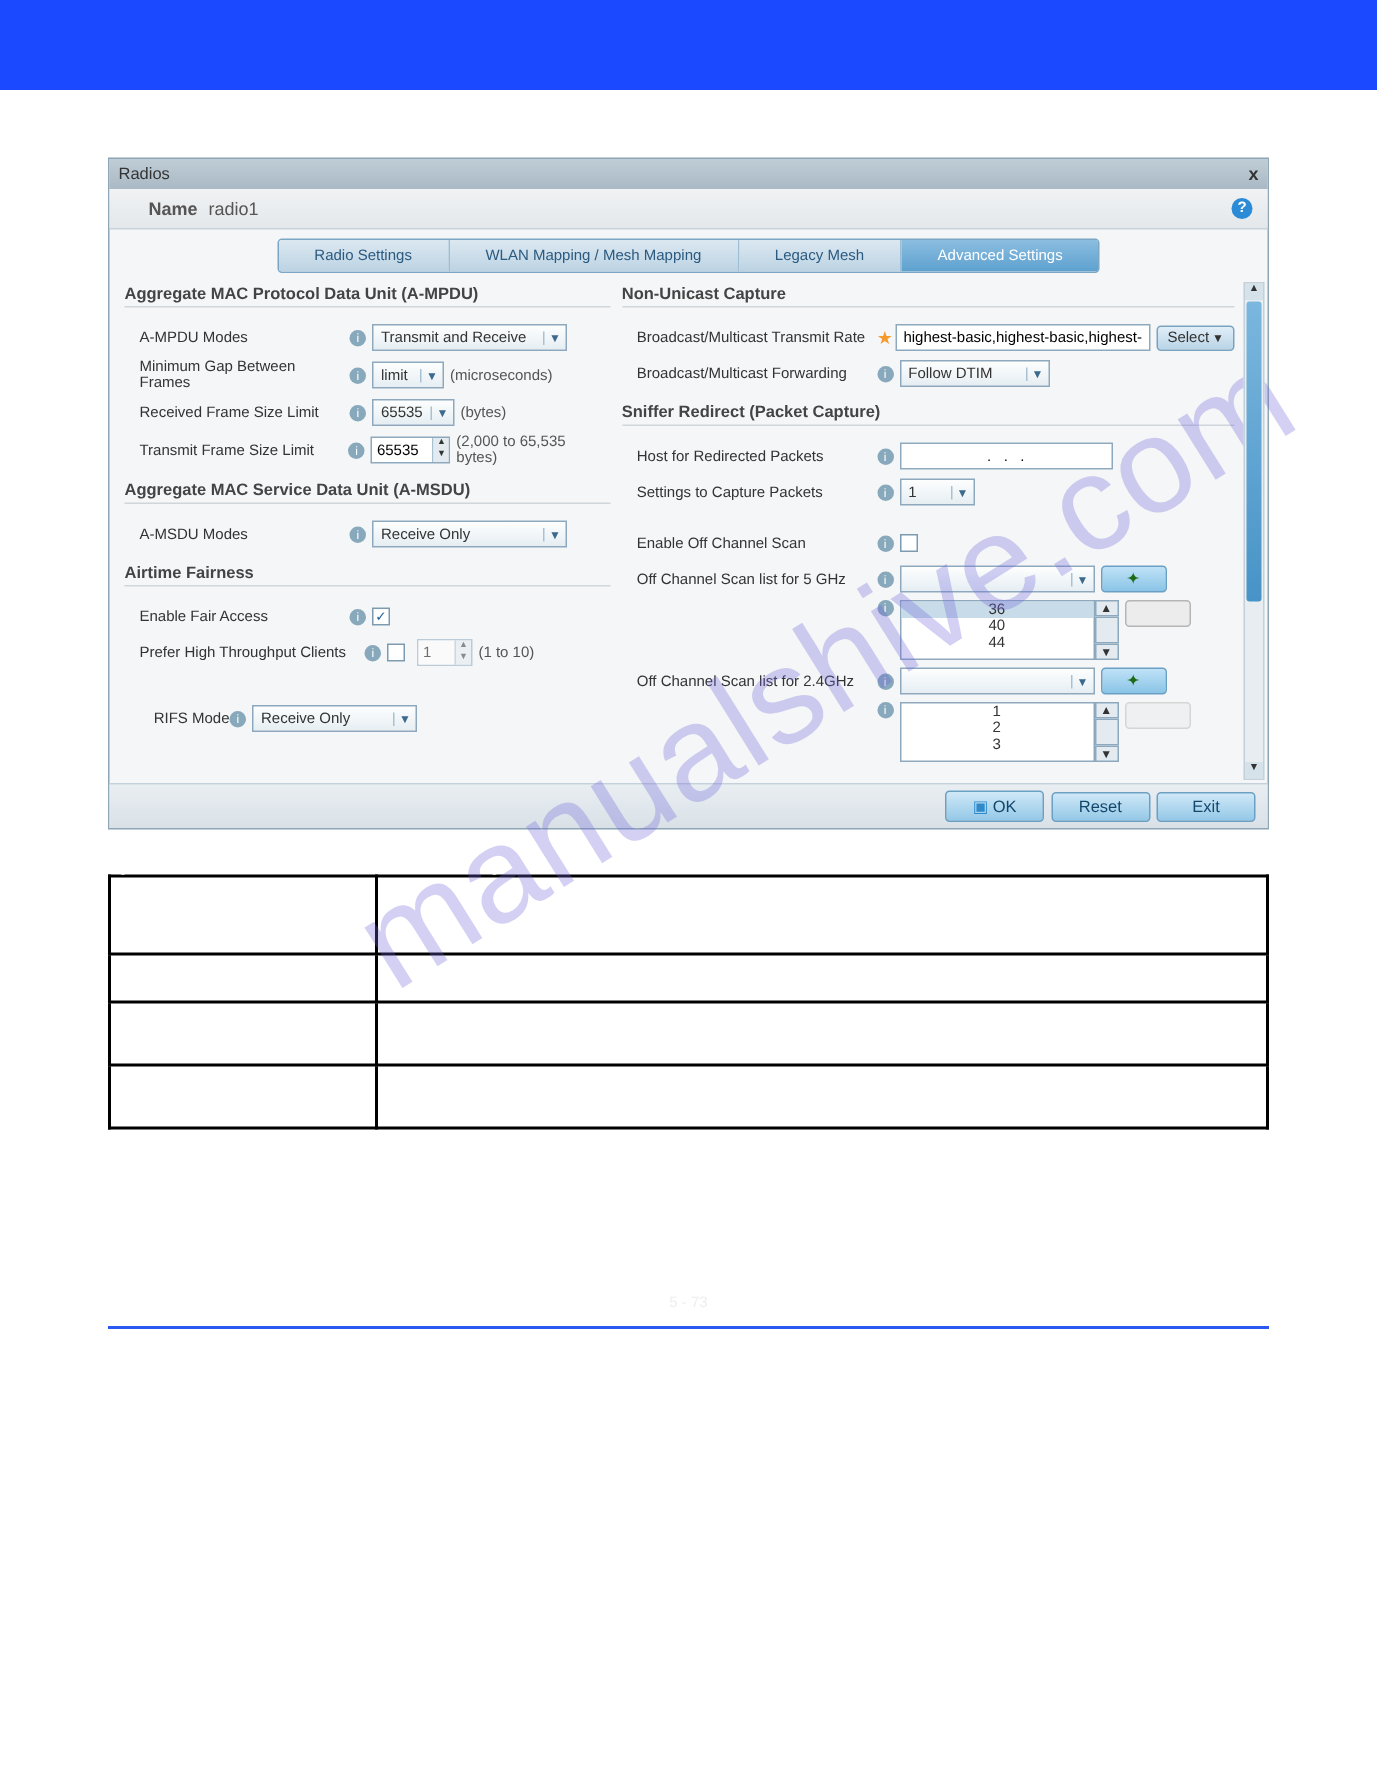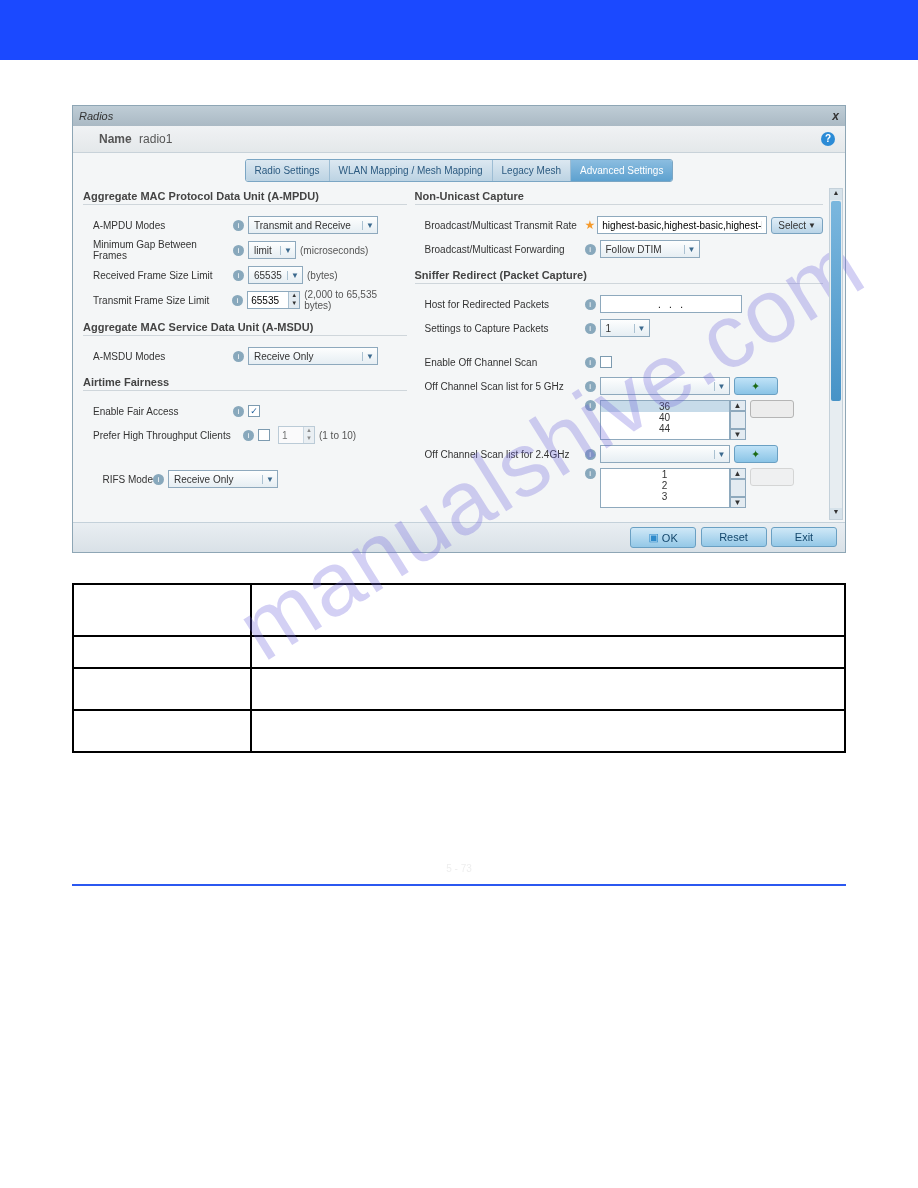"Radios" .titlebar { font-style: italic -> none }
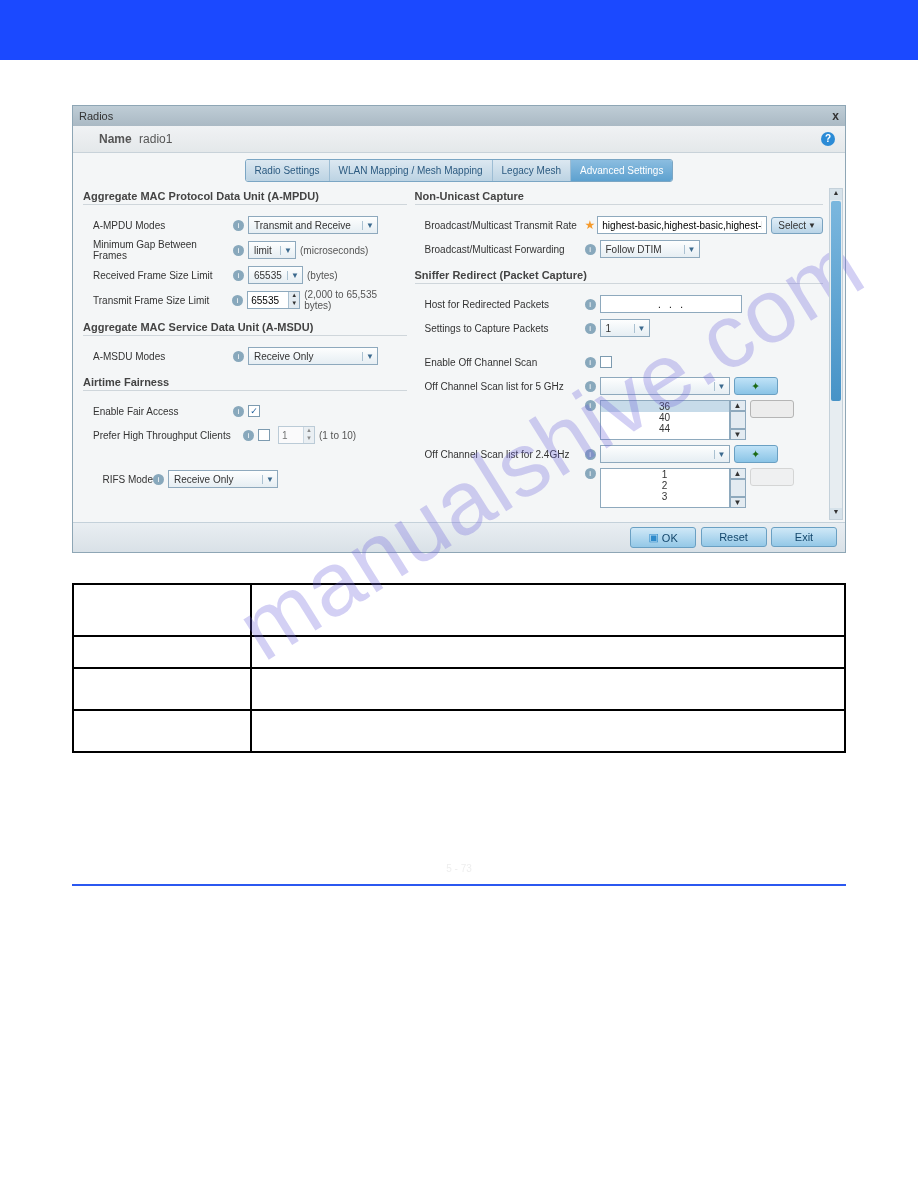"Radio Settings" .tab { padding: 5px 9px -> 5px 24px }
